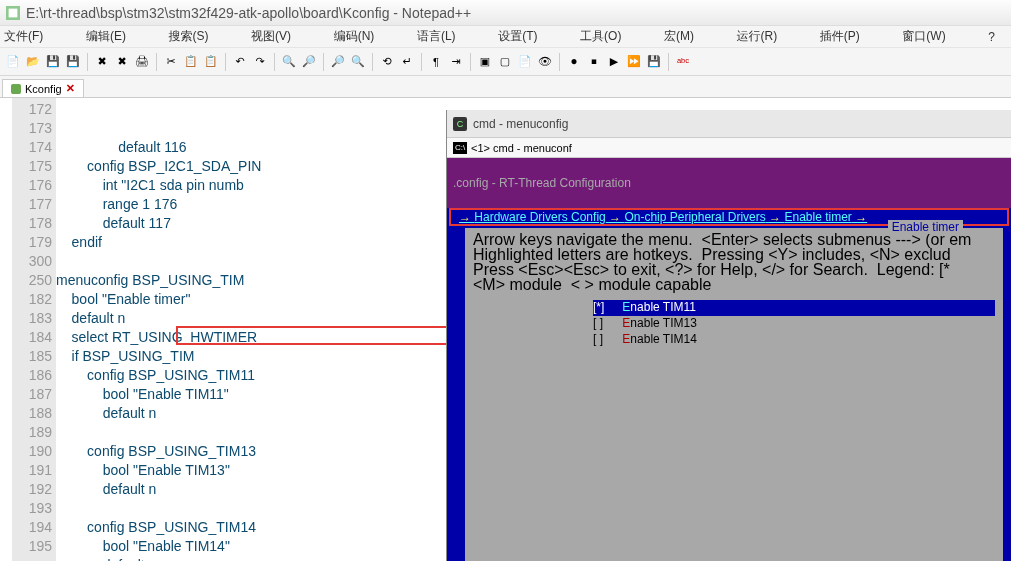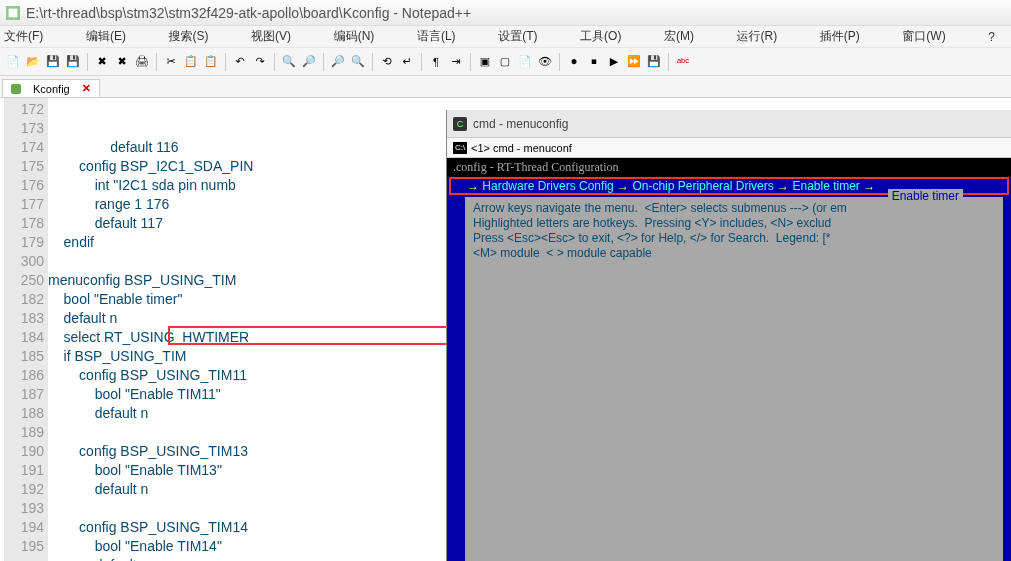"Kconfig" .tab { gap: 12px -> 4px }
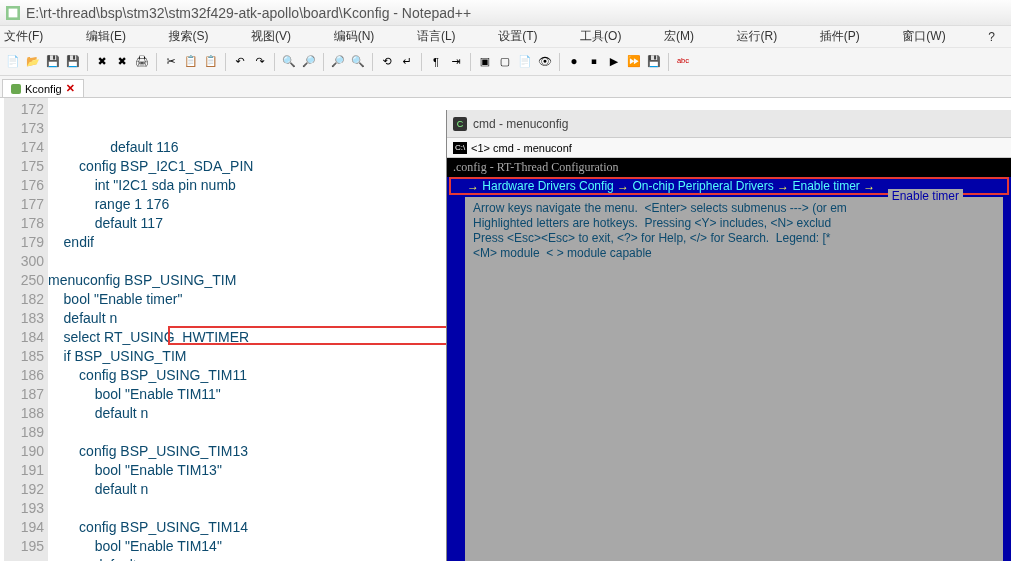"172" .editor { left: 4px -> 12px }
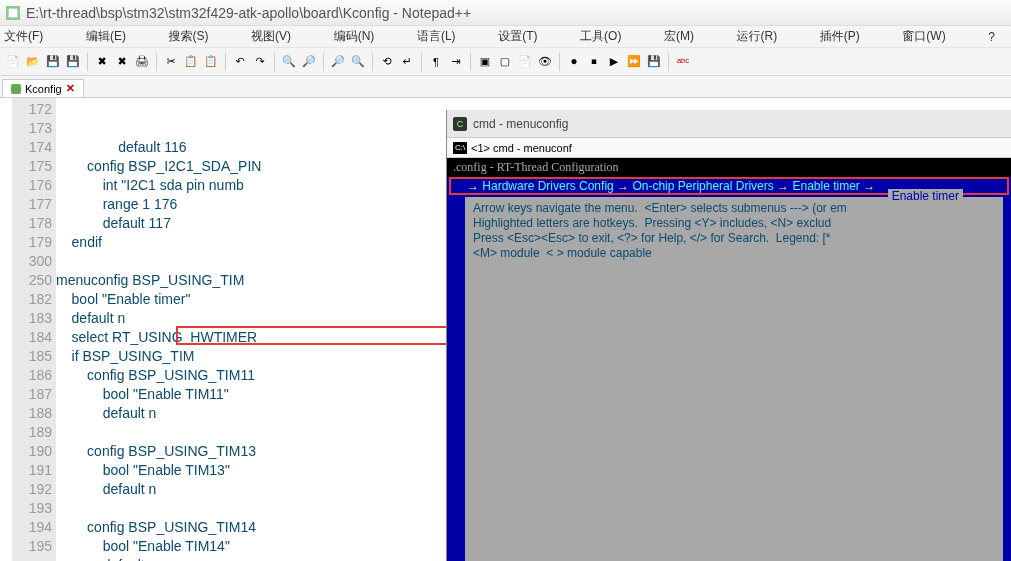".config - RT-Thread Configuration" .term-top { background: #000000 -> #701a75; font-family: Liberation Serif, serif -> none; padding: 2px 6px -> 18px 6px }
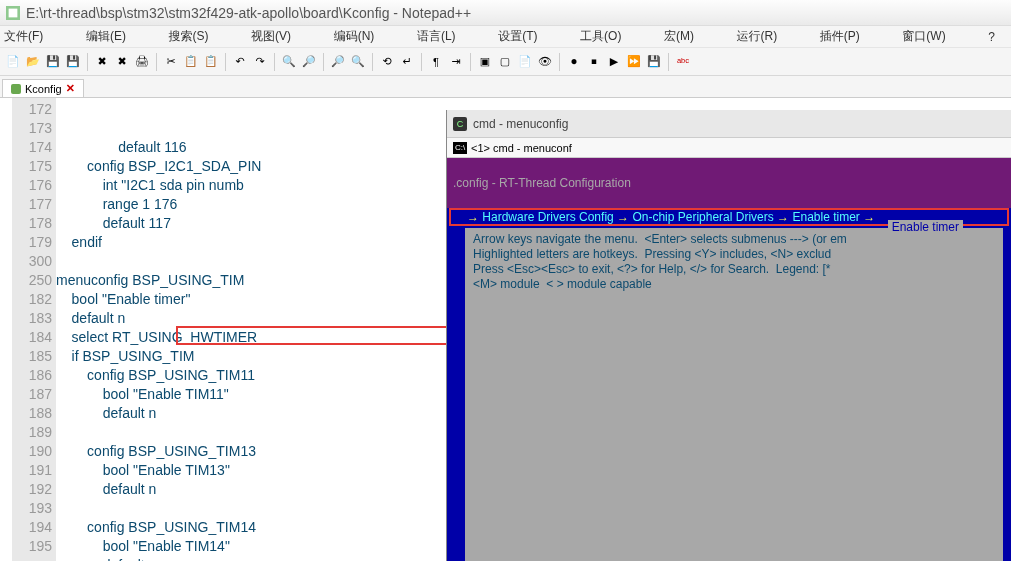"→ Hardware Drivers Config →" .crumbline { padding: 0 16px -> 0 8px; text-decoration: none -> underline }
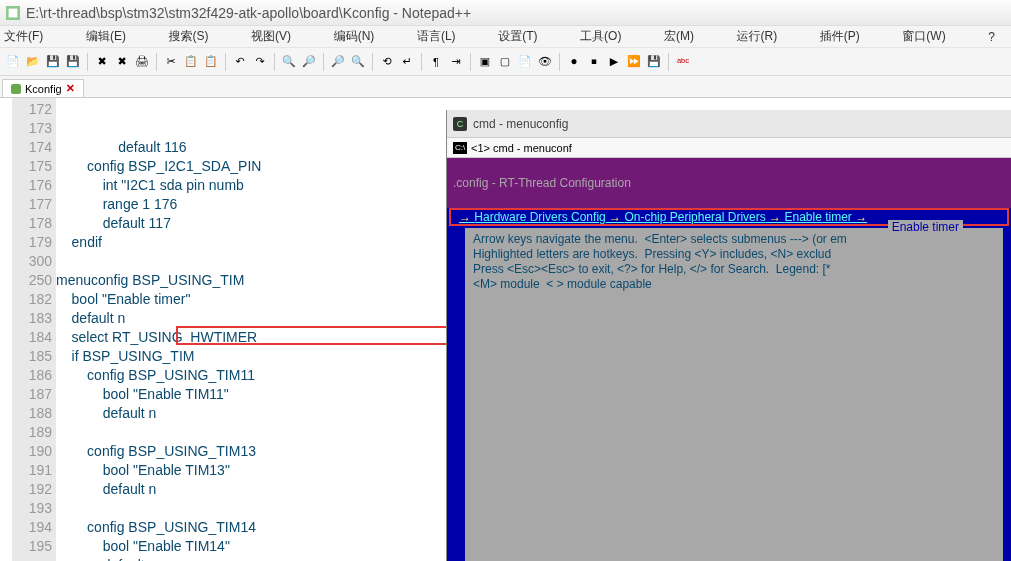"Arrow keys navigate the menu." .term-help { color: #0c4a6e -> #000000; font-size: 12px -> 16px }
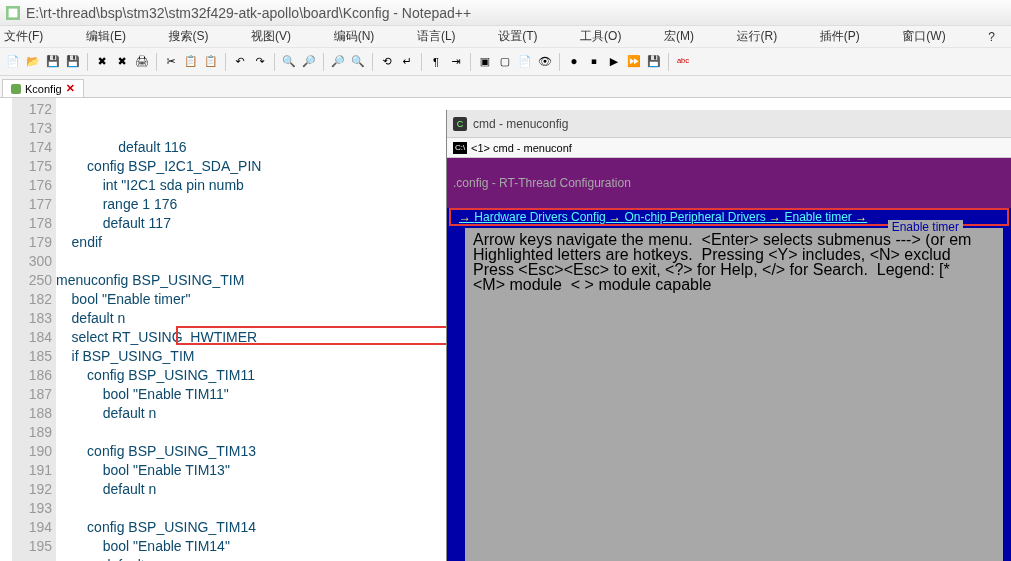"[*] Enable TIM11" div.menu-items { html: none -> <div> <div><span>[*]</span> <span>E</span>nable TIM11</div> <div><span>[ ]</span> <span>E</span>nable TIM13</div> <div><span>[ ]</span> <span>E</span>nable TIM14</div> </div> }
